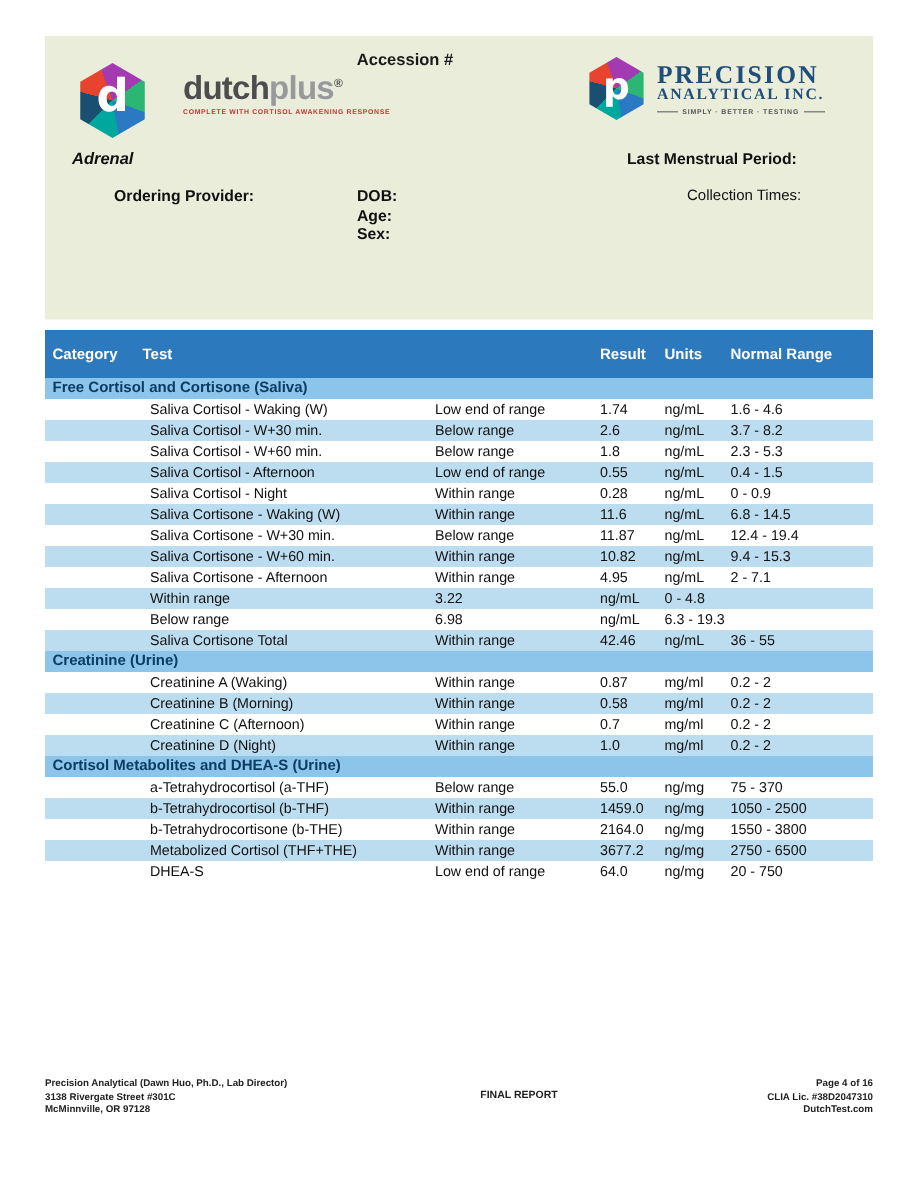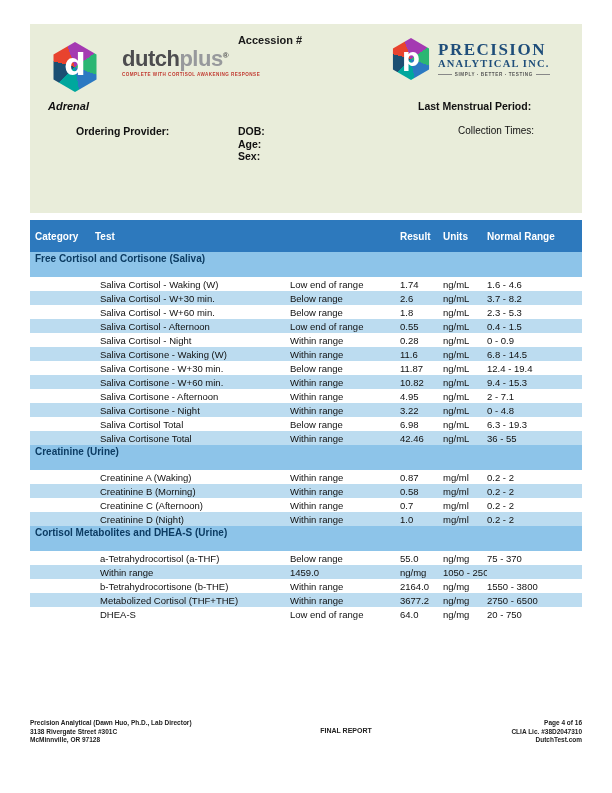"Free Cortisol and Cortisone (Saliva)" .sec-row { height: 25px -> 14px }
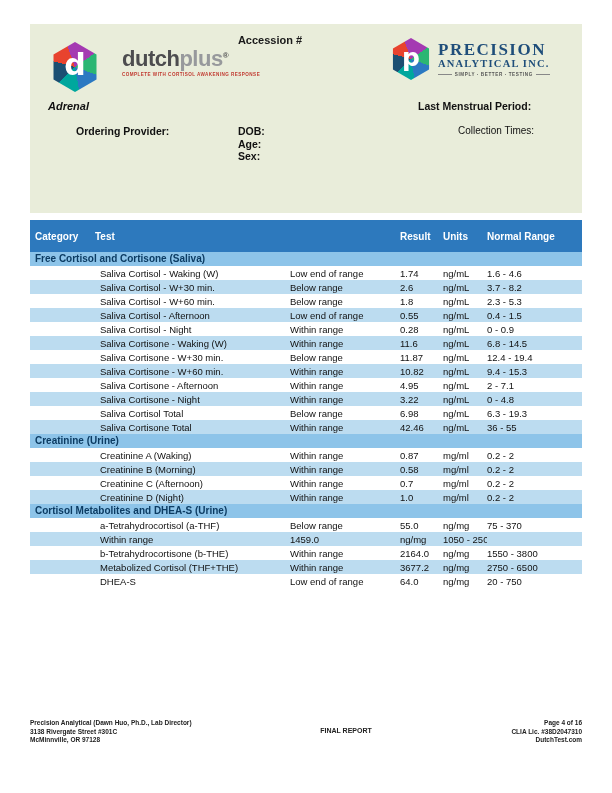"Saliva Cortisone - Night" div { html: <div>Saliva Cortisone - Night</div> -> none }
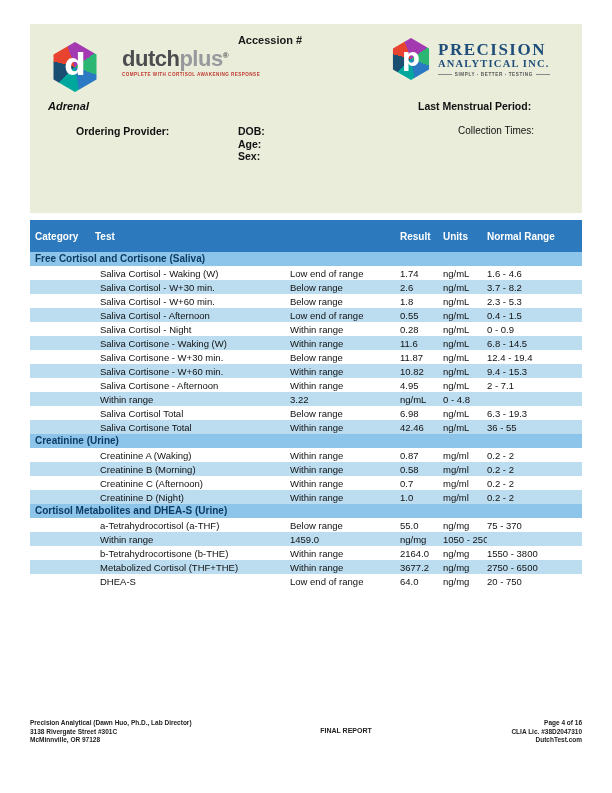"Saliva Cortisol Total" div { html: <div>Saliva Cortisol Total</div> -> none }
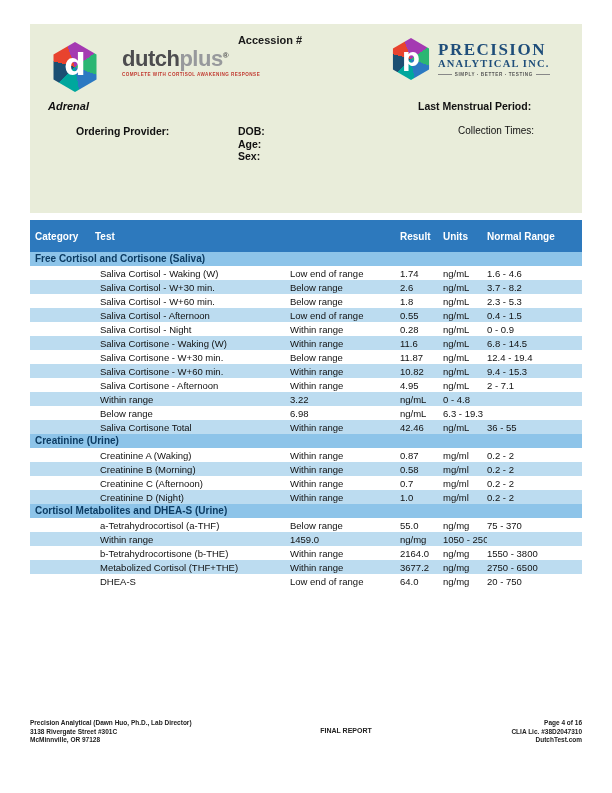"b-Tetrahydrocortisol (b-THF)" div { html: none -> <div>b-Tetrahydrocortisol (b-THF)</div> }
